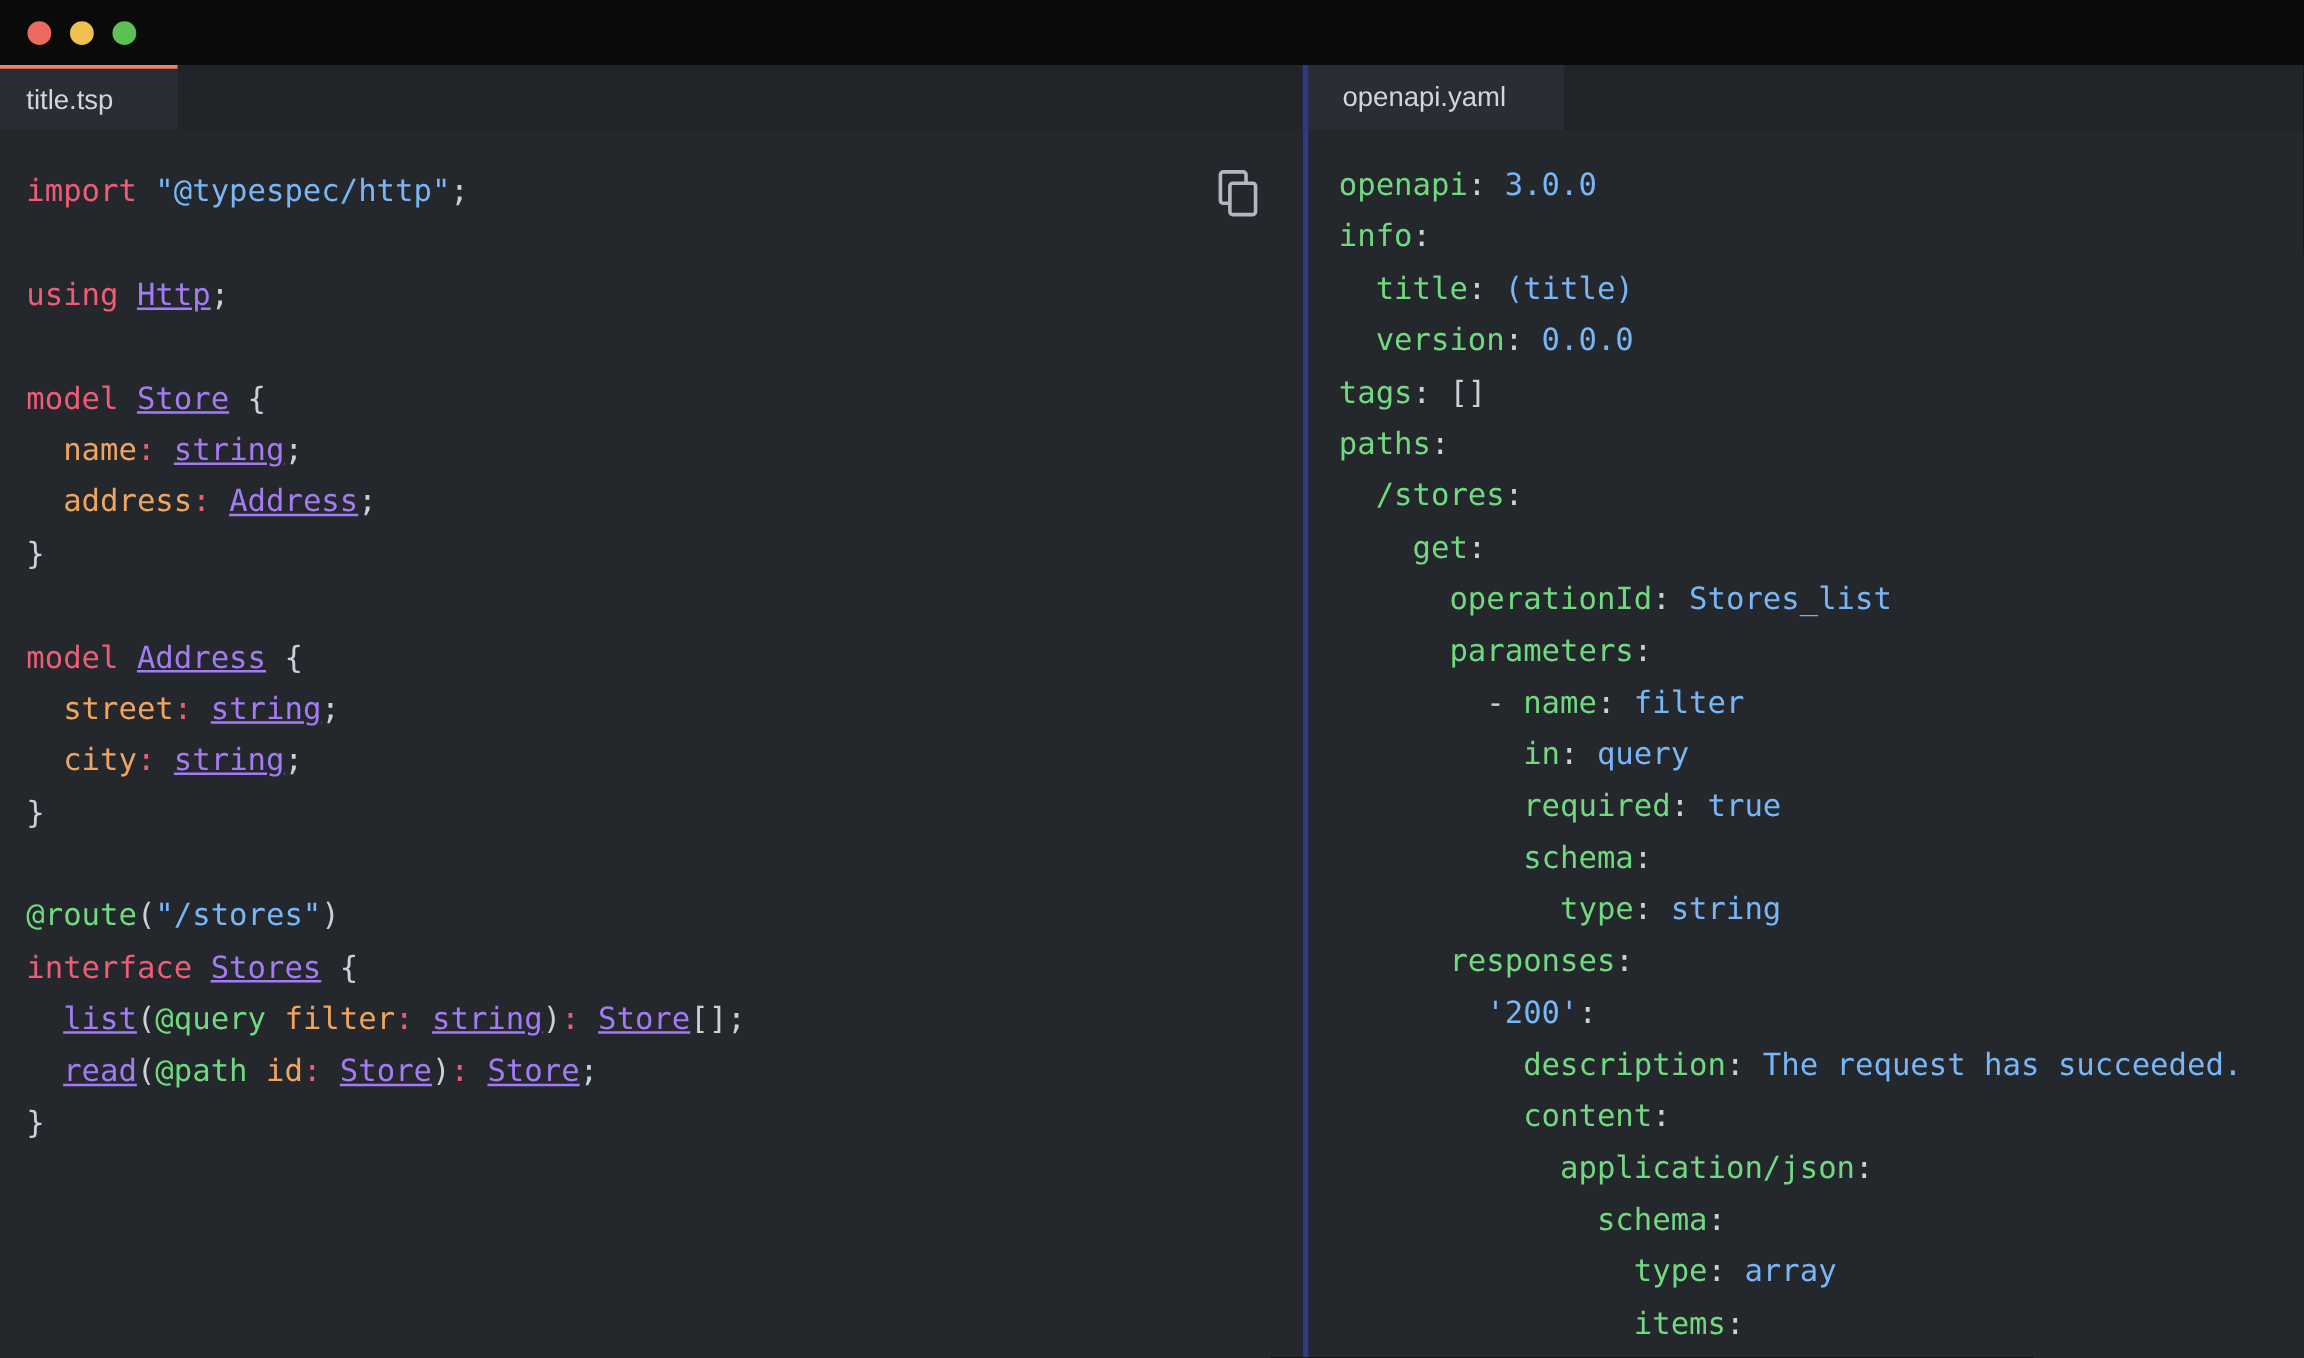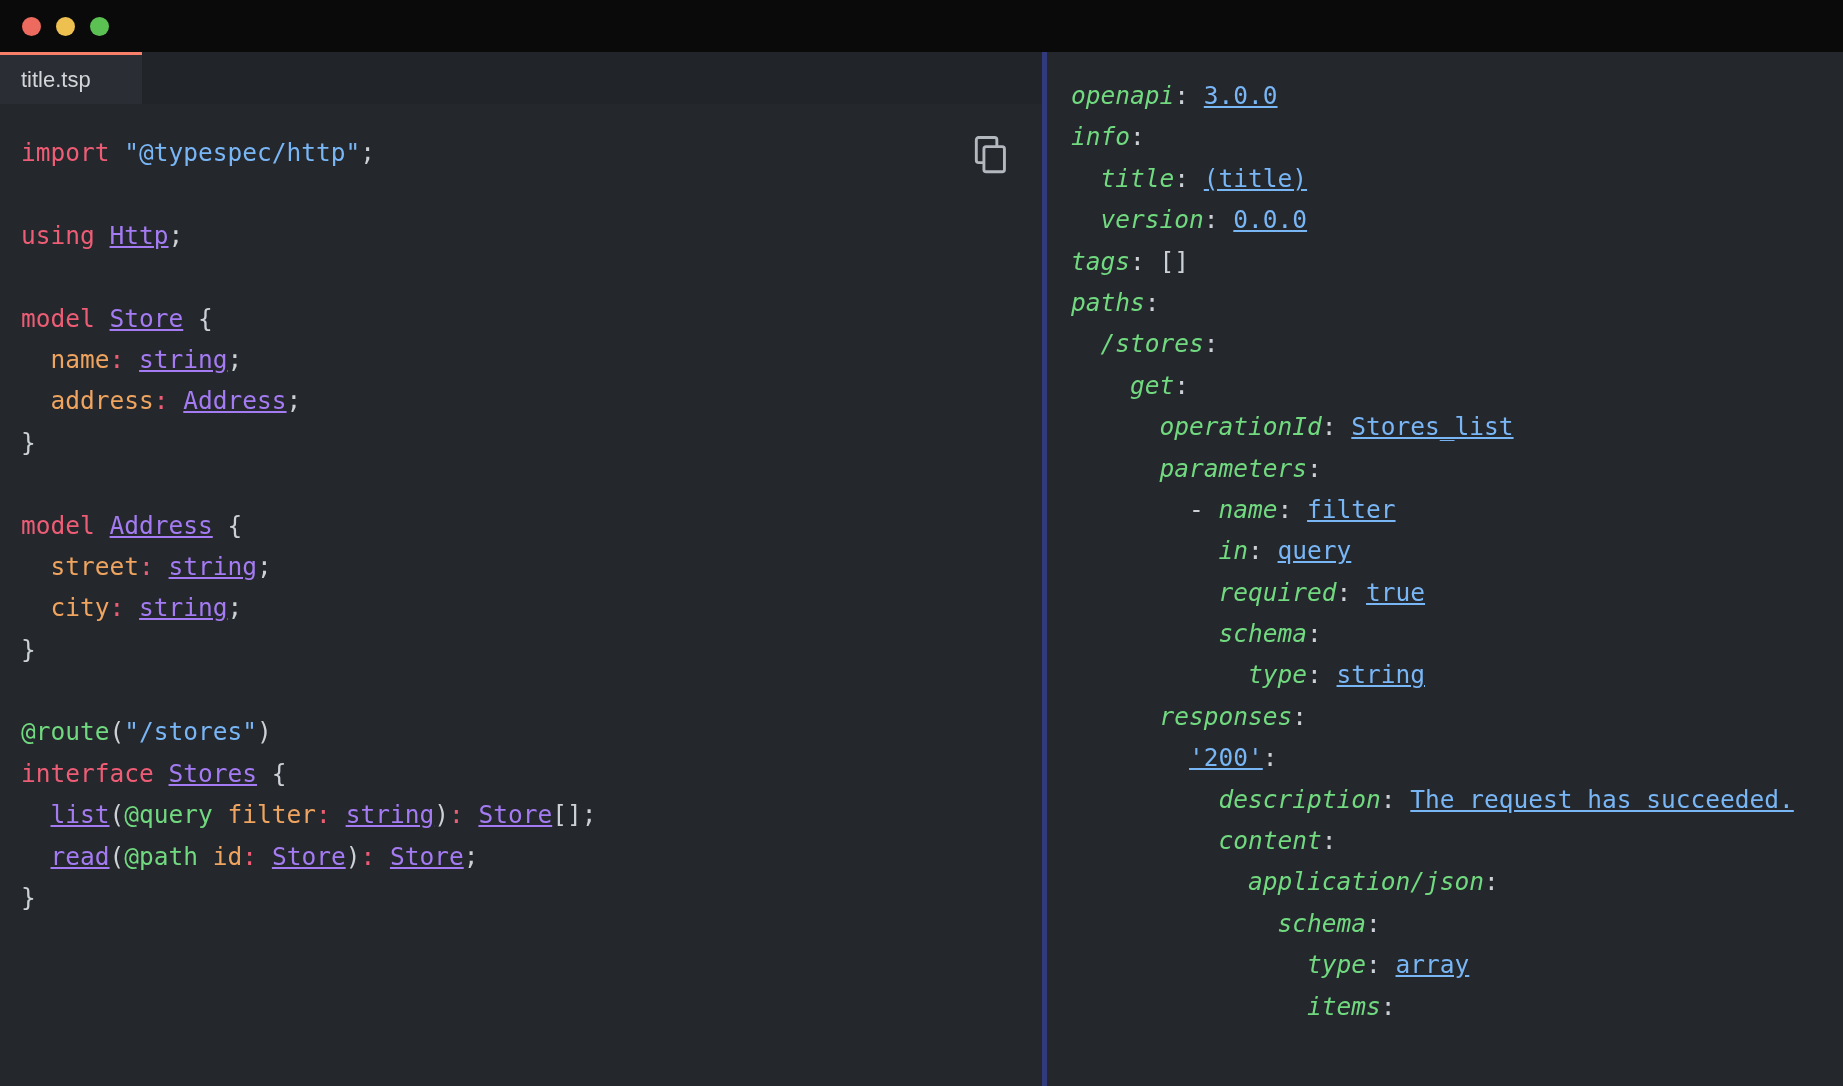"openapi.yaml" div.tabbar { html: none -> <div> <div> <span>openapi.yaml</span> </div> </div> }
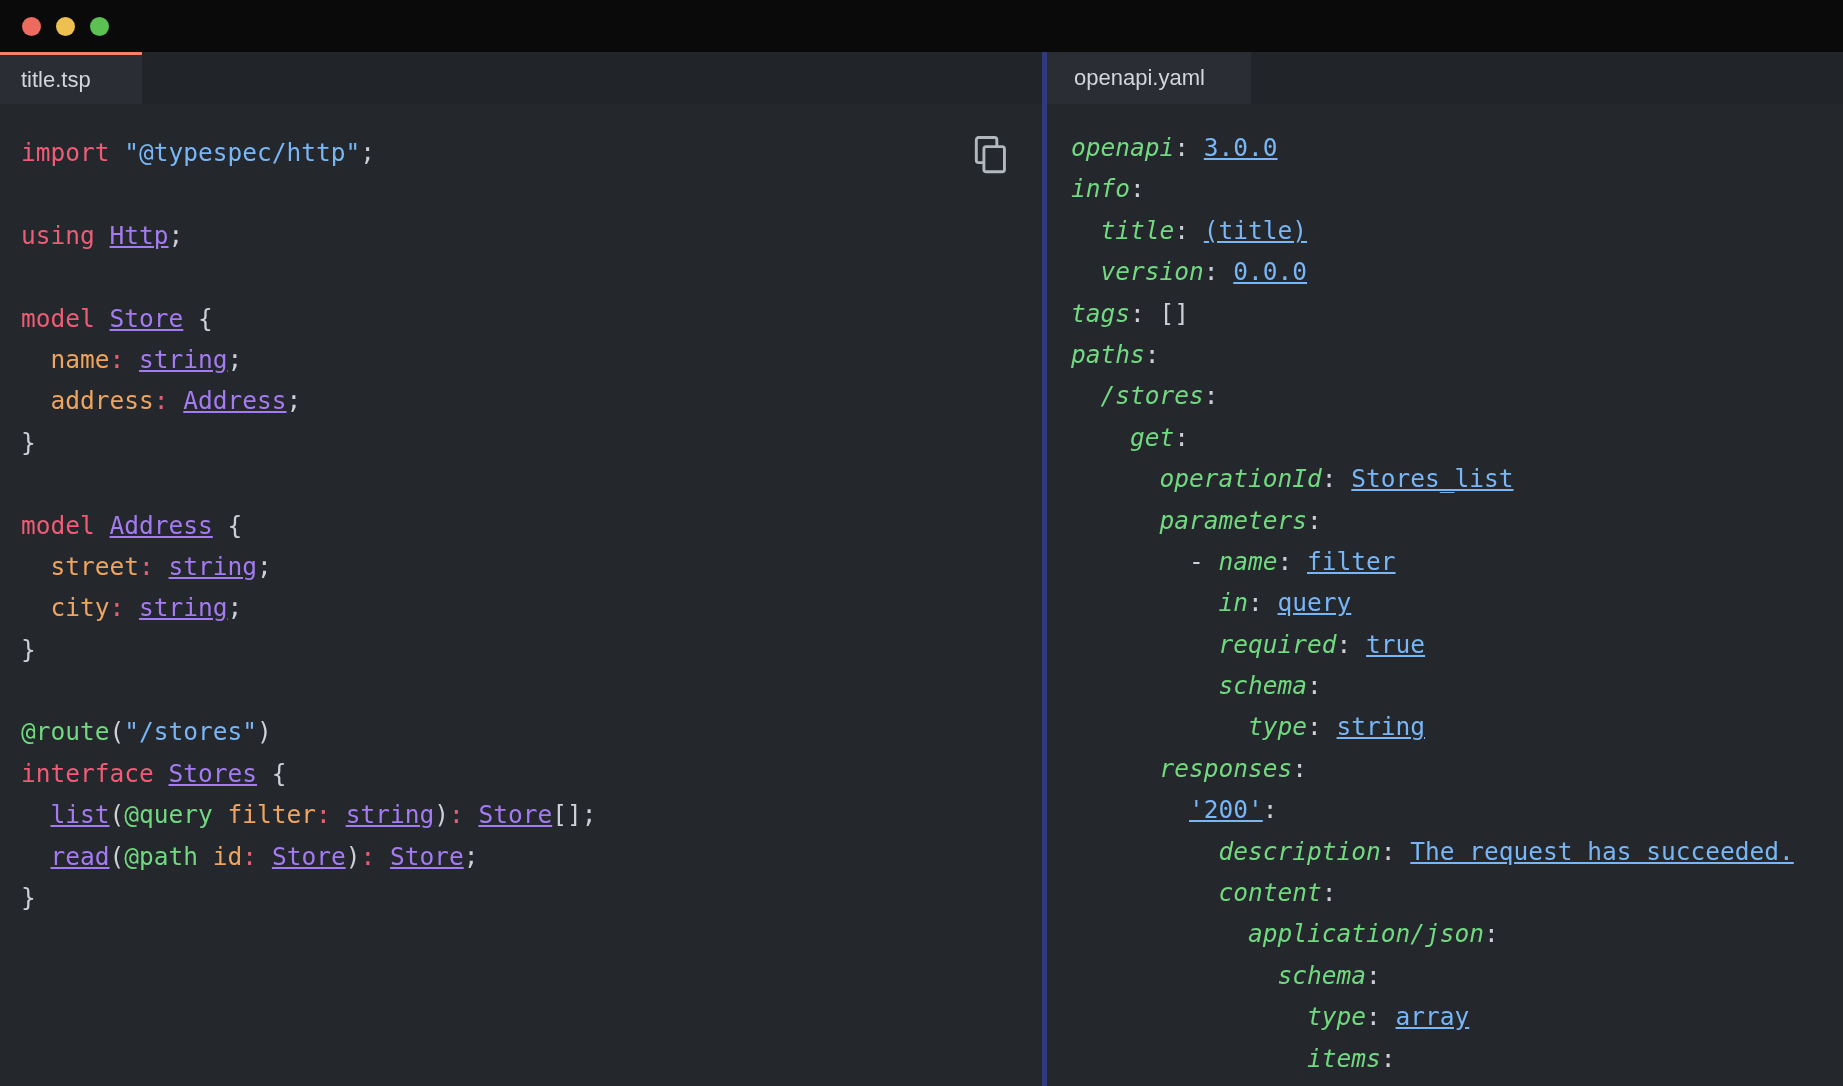"openapi" .tok-key { font-style: italic -> none }
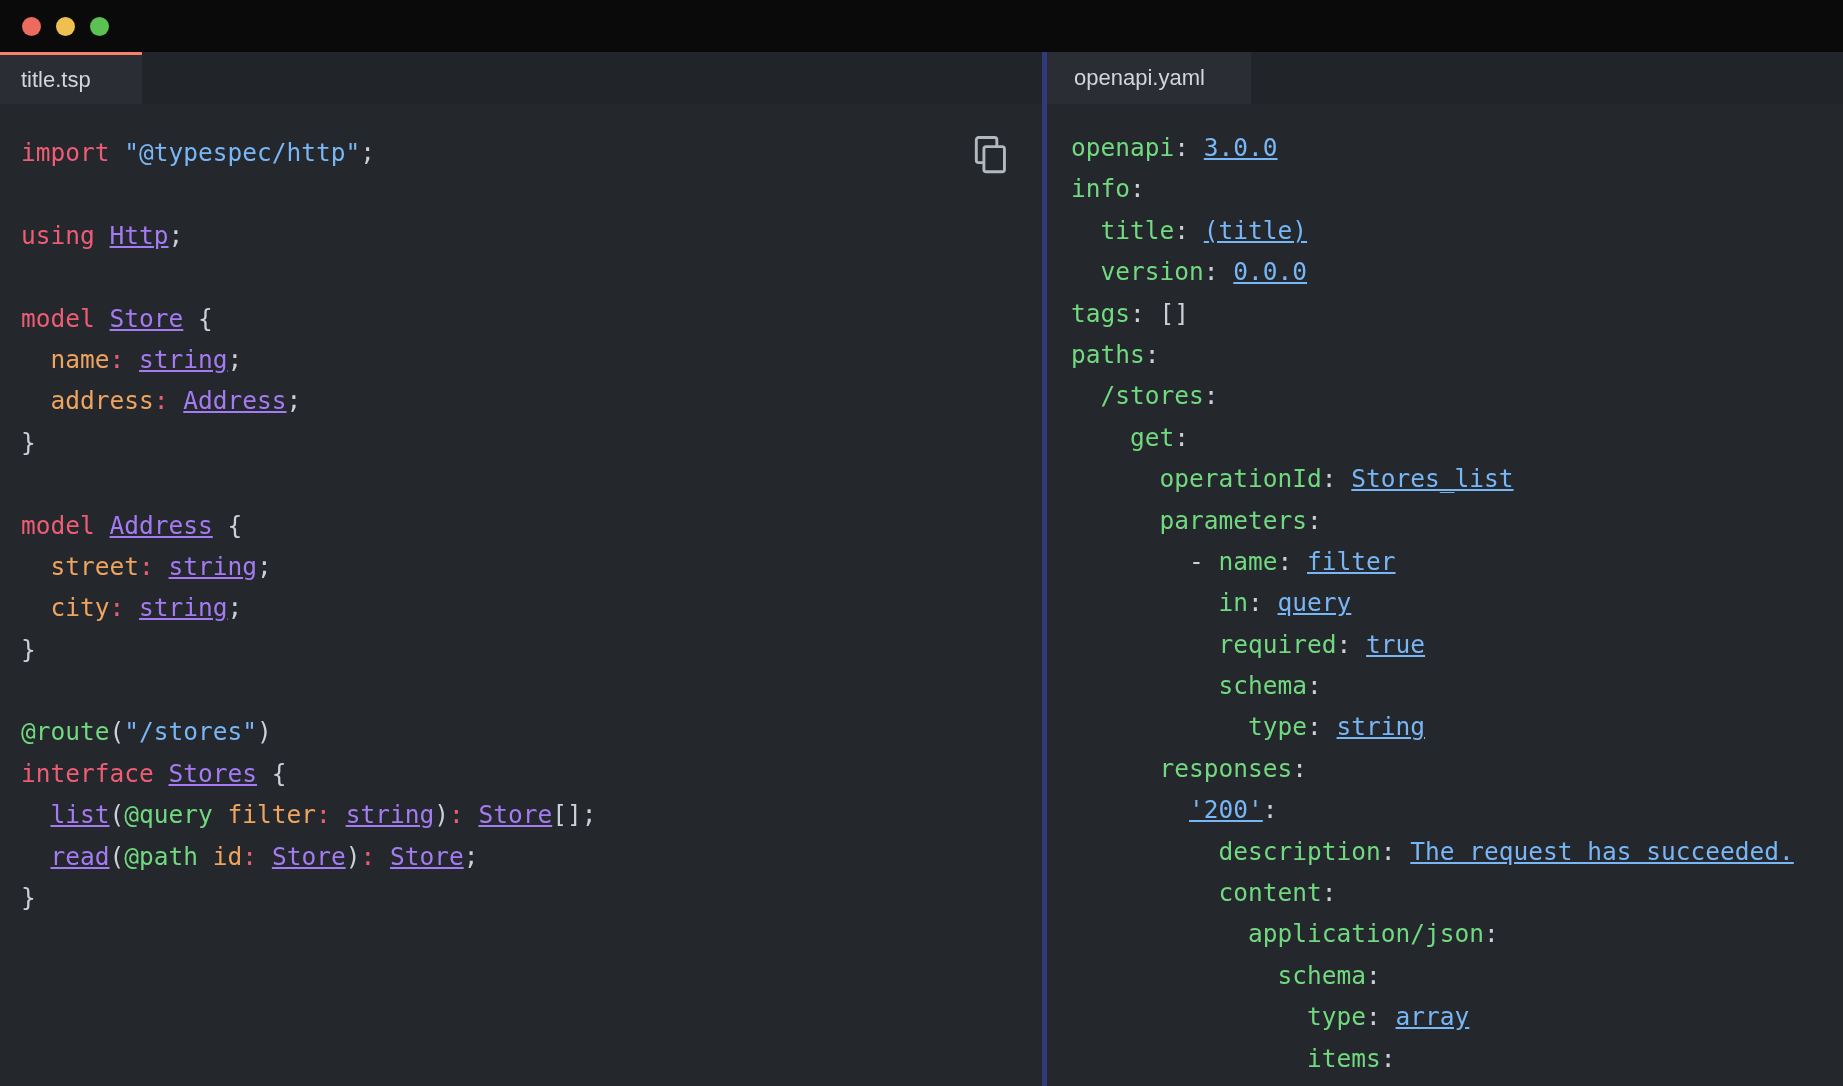"3.0.0" .tok-val { text-decoration: underline -> none }
